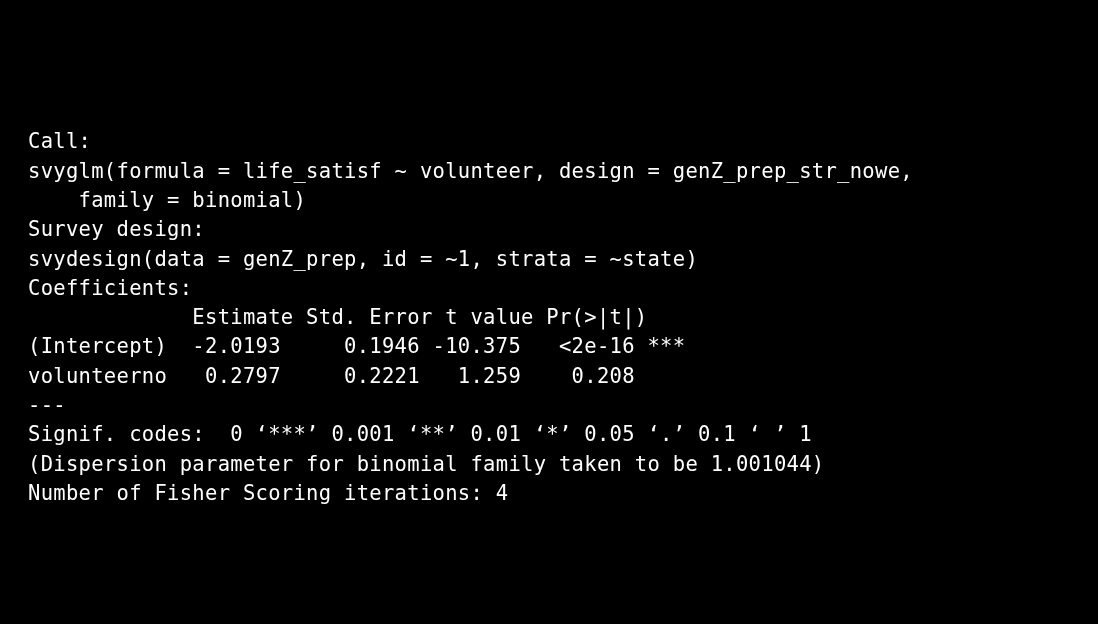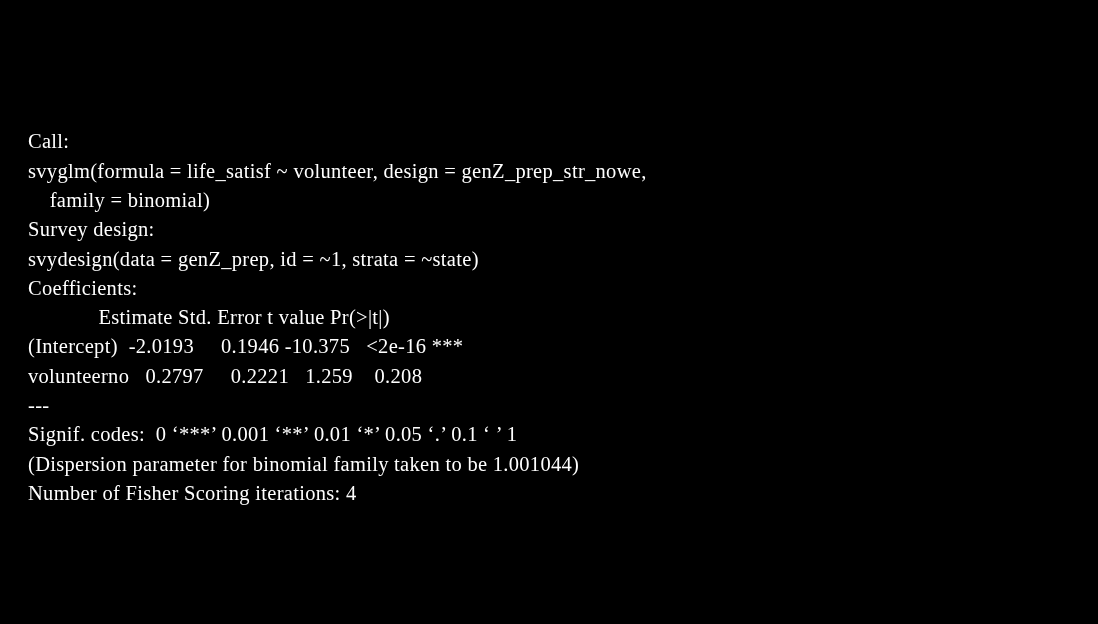"Call:" .output { font-family: Liberation Serif, serif -> none }
